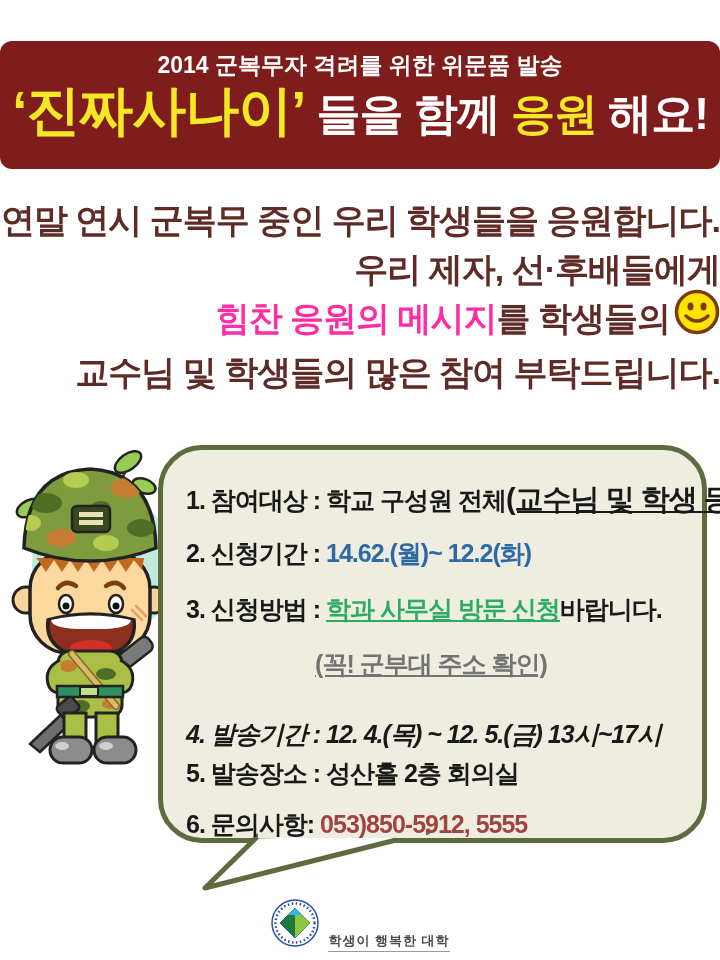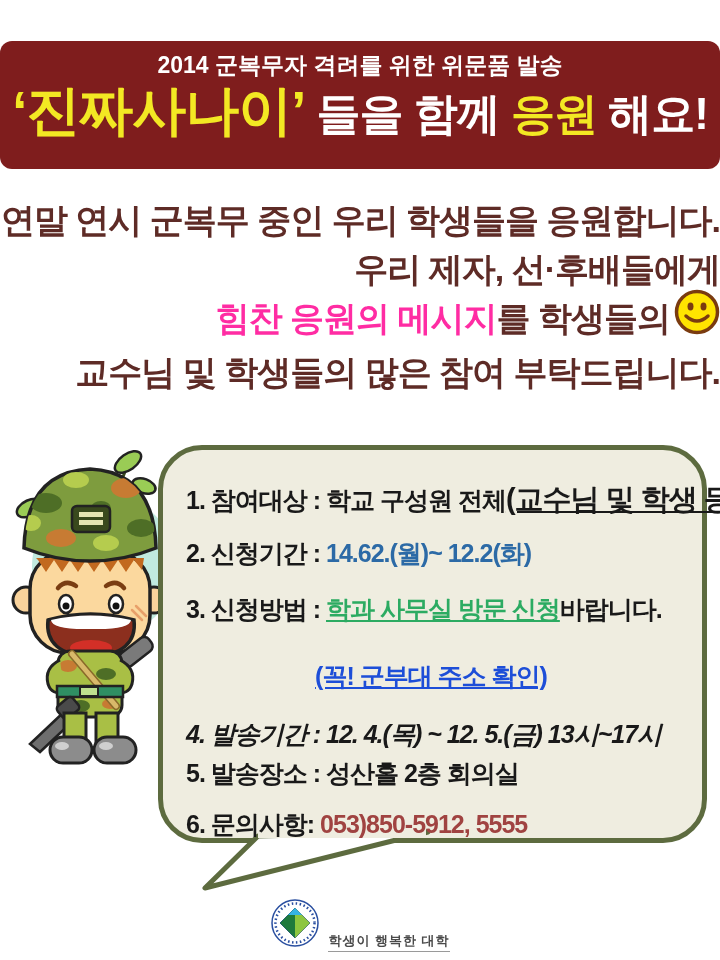"(꼭! 군부대 주소 확인)" .b-note { color: #1d4ed8 -> #737373; margin-top: 12px -> none }
